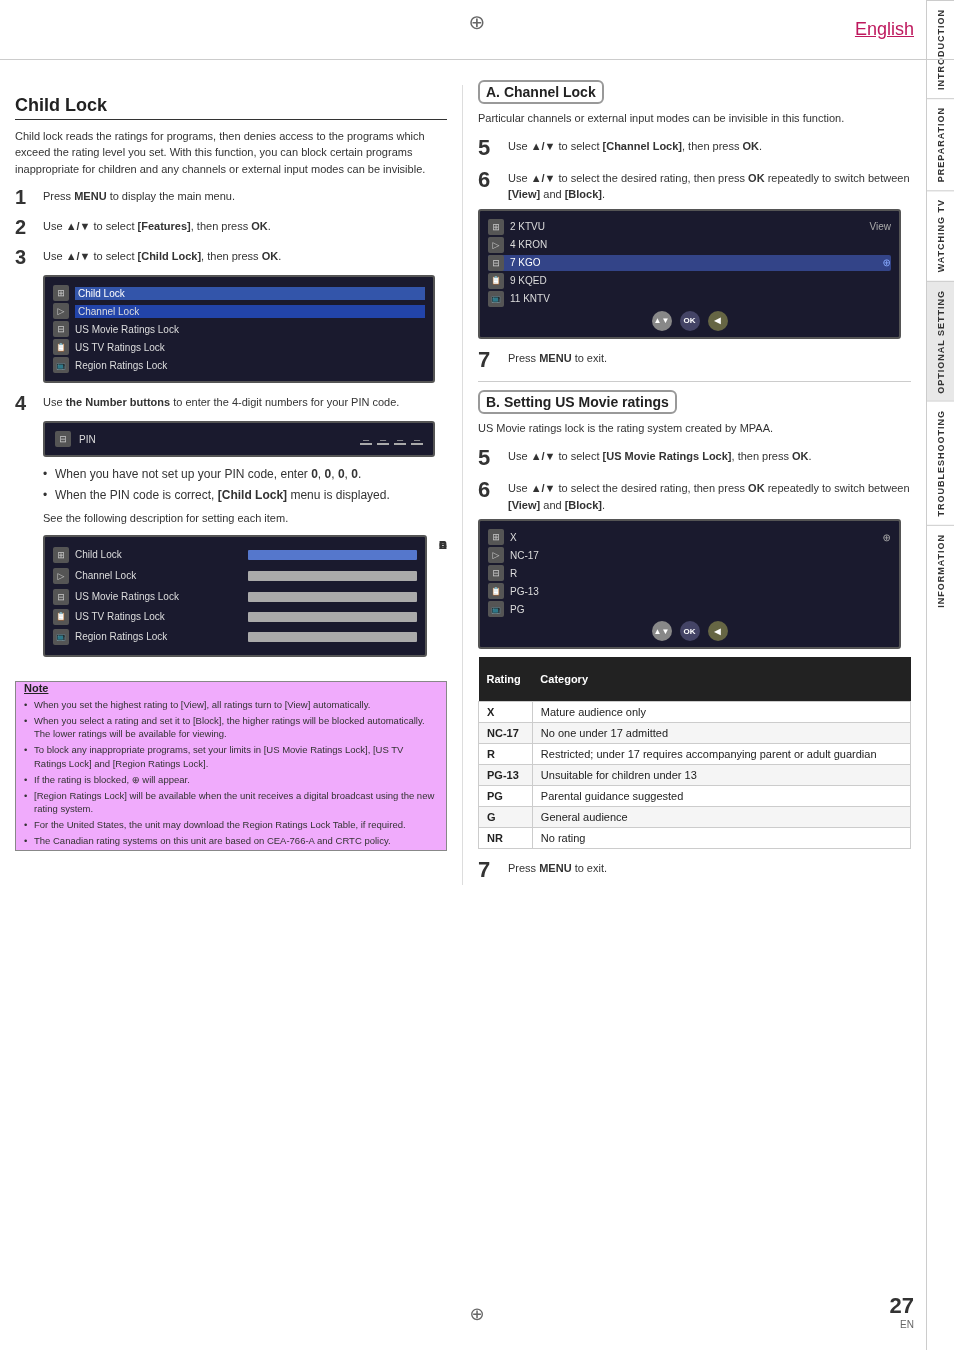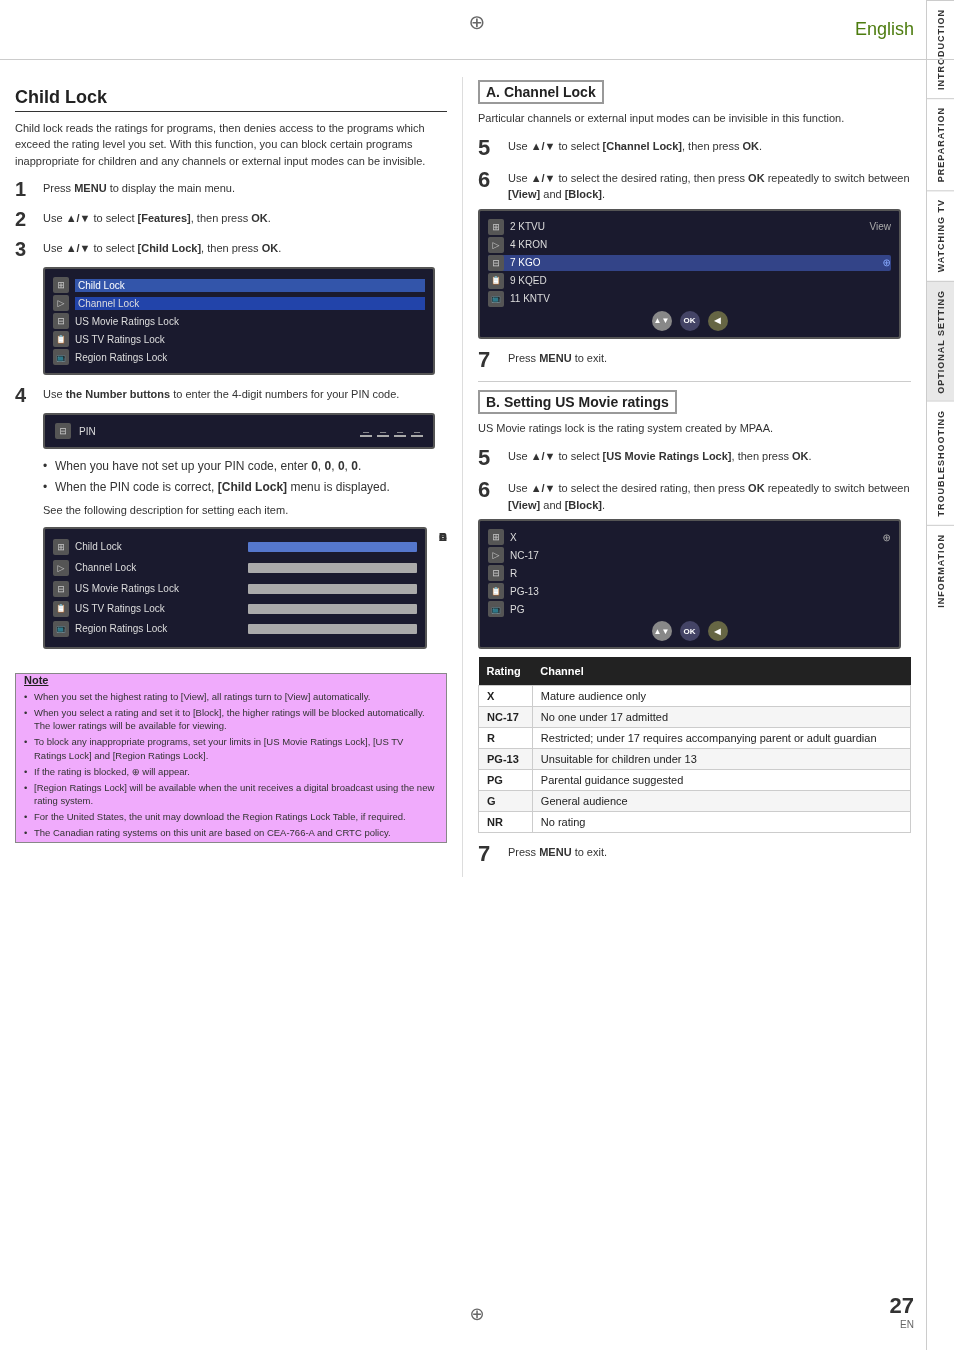"English" .language-label { color: #4d7c0f -> #be185d; text-decoration: none -> underline }
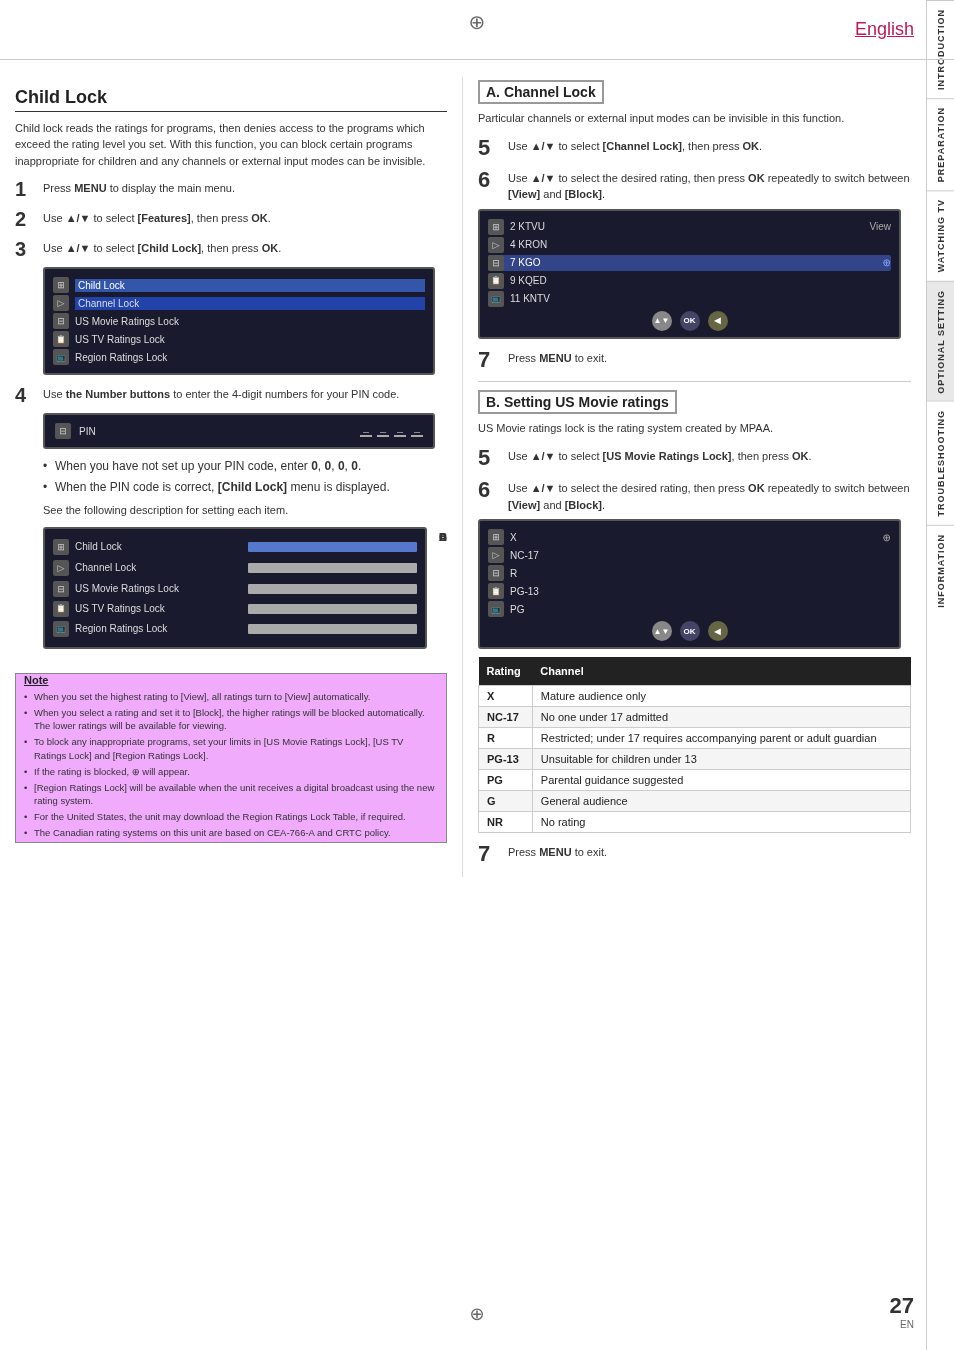"A. Channel Lock" h3.subsection-title { border-radius: 0 -> 6px }
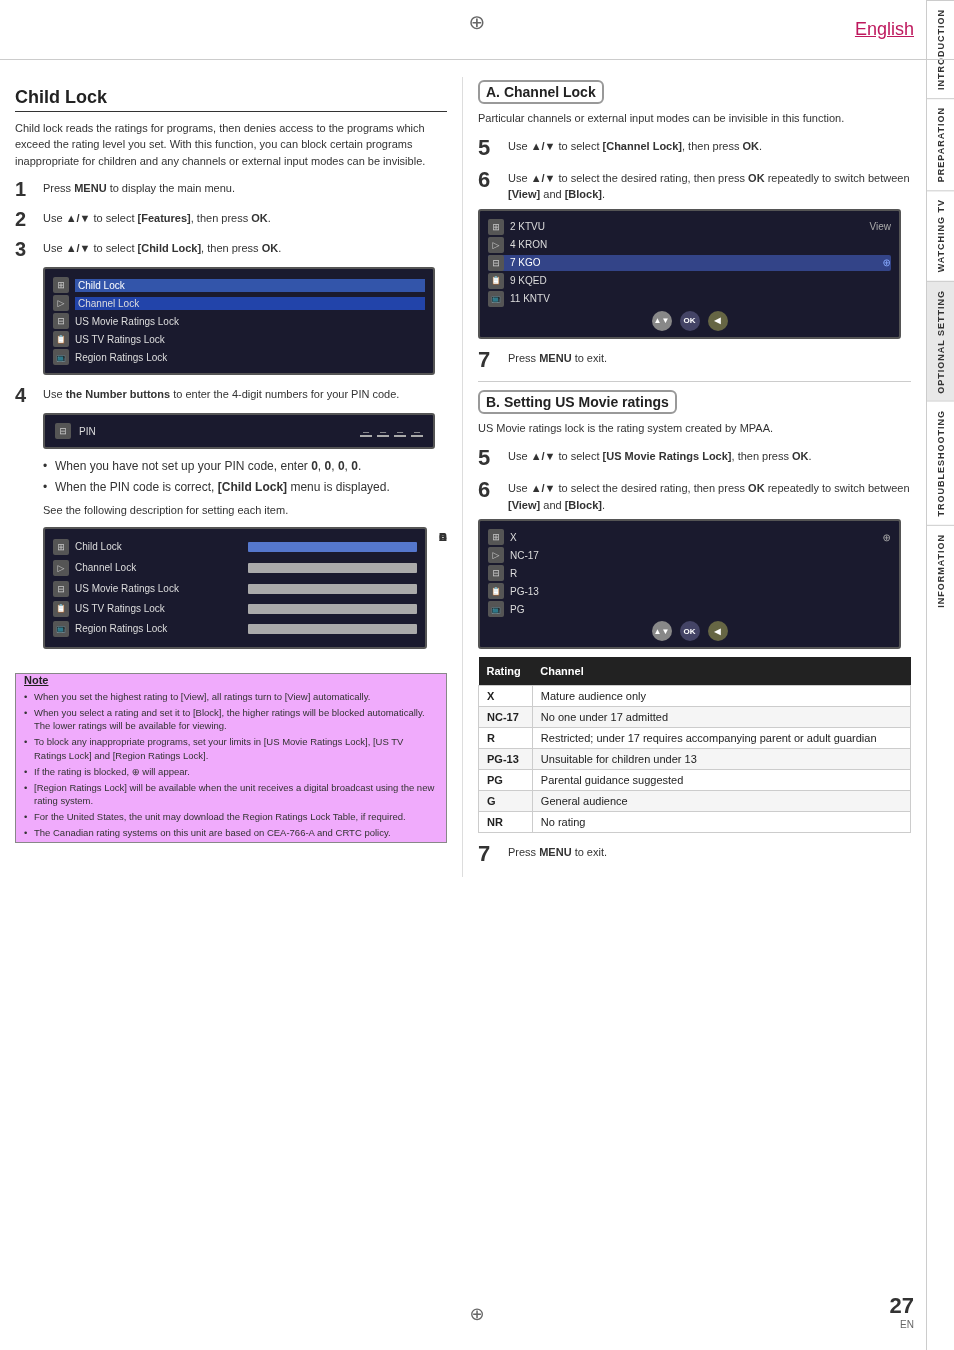"Rating" .rating-table th { padding: 8px 8px -> 16px 8px }
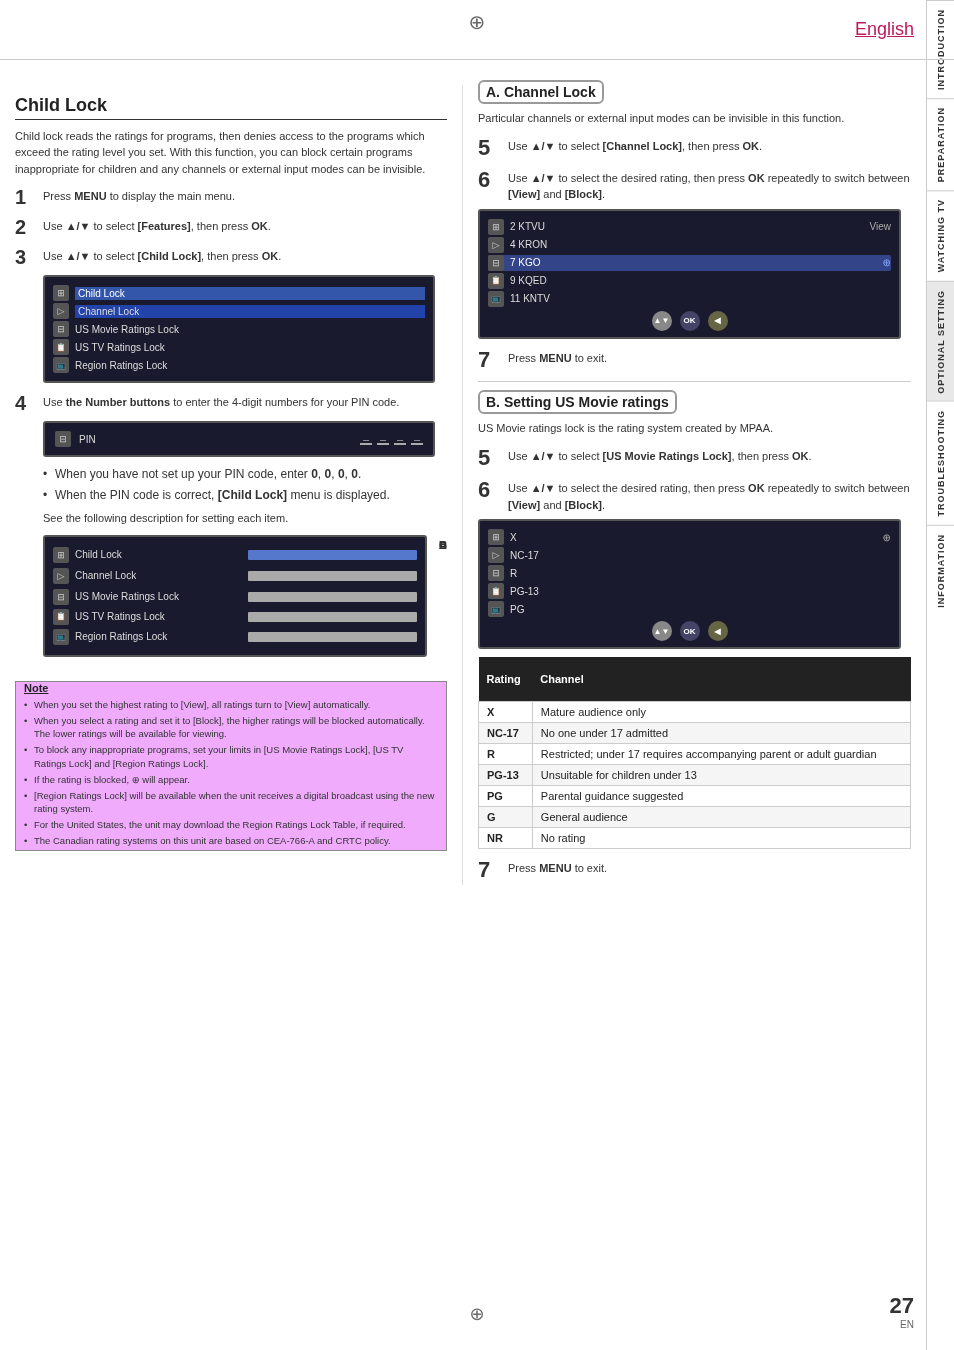"Channel" th { text: Channel -> Category }
